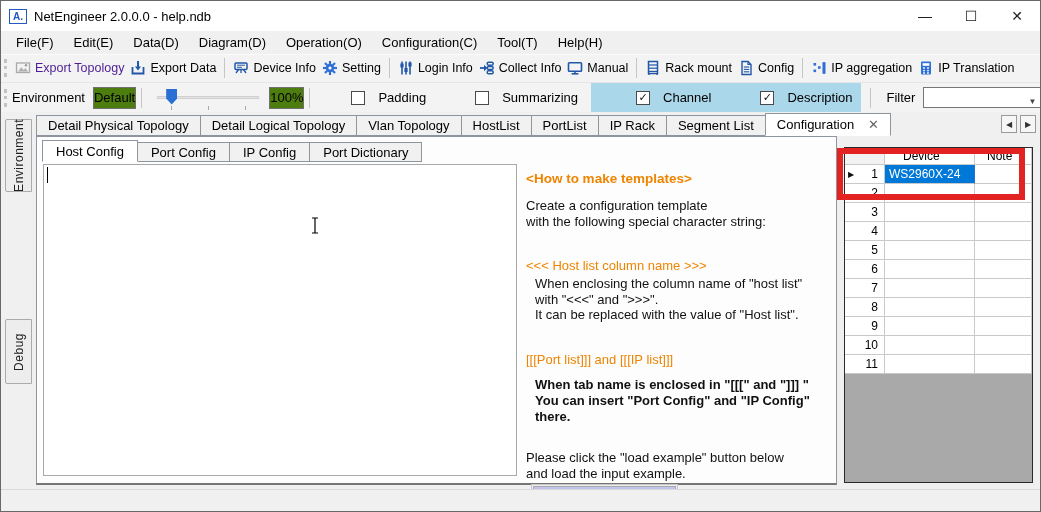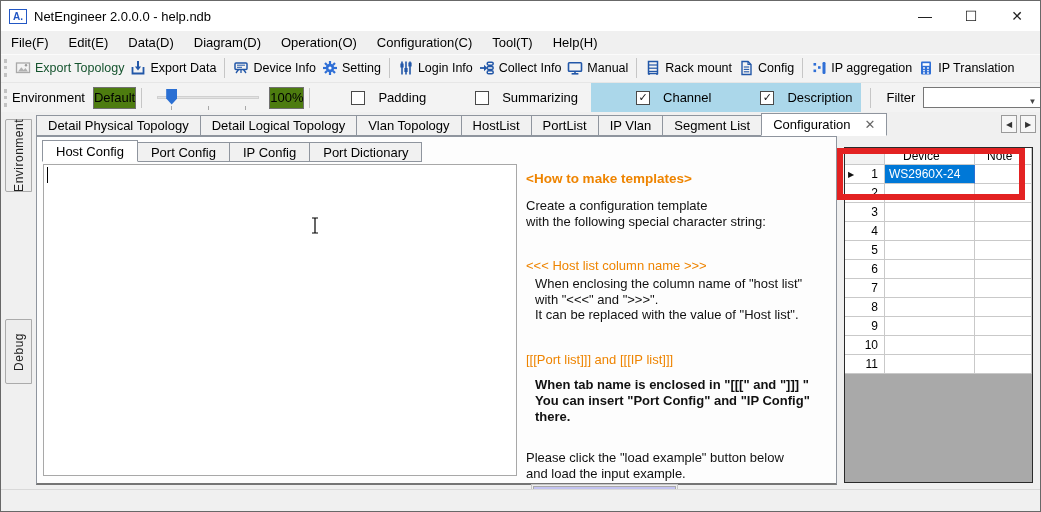"File(F)" .menubar { padding-left: none -> 5px }
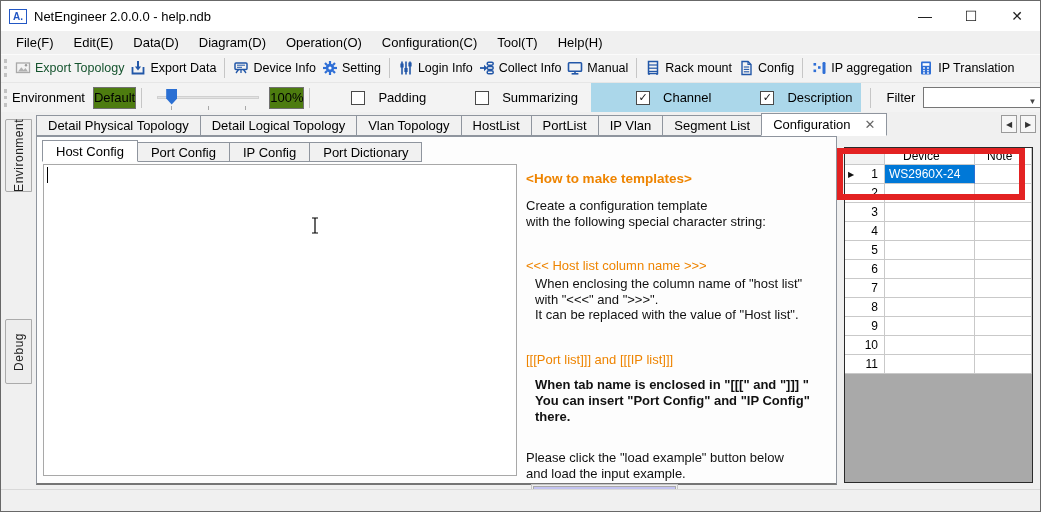"Export Topology" .tbtn.disabled { color: #14532d -> #4c1d95 }
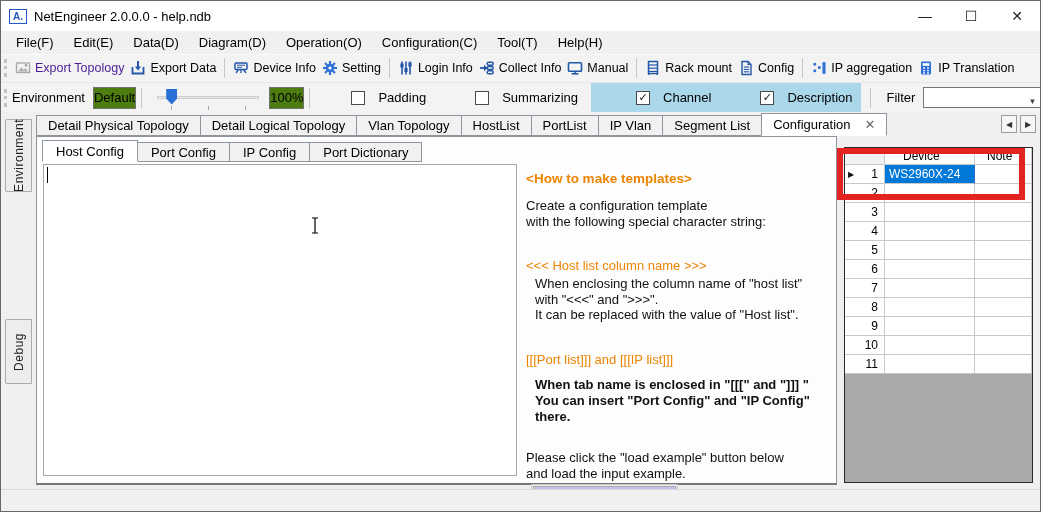"IP Vlan" span { text: Vlan -> Rack }
